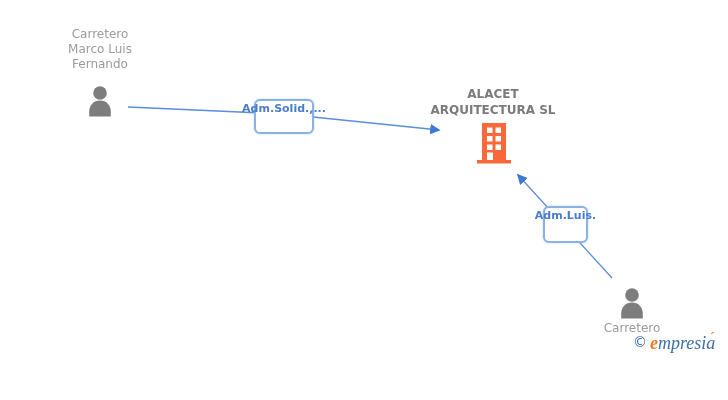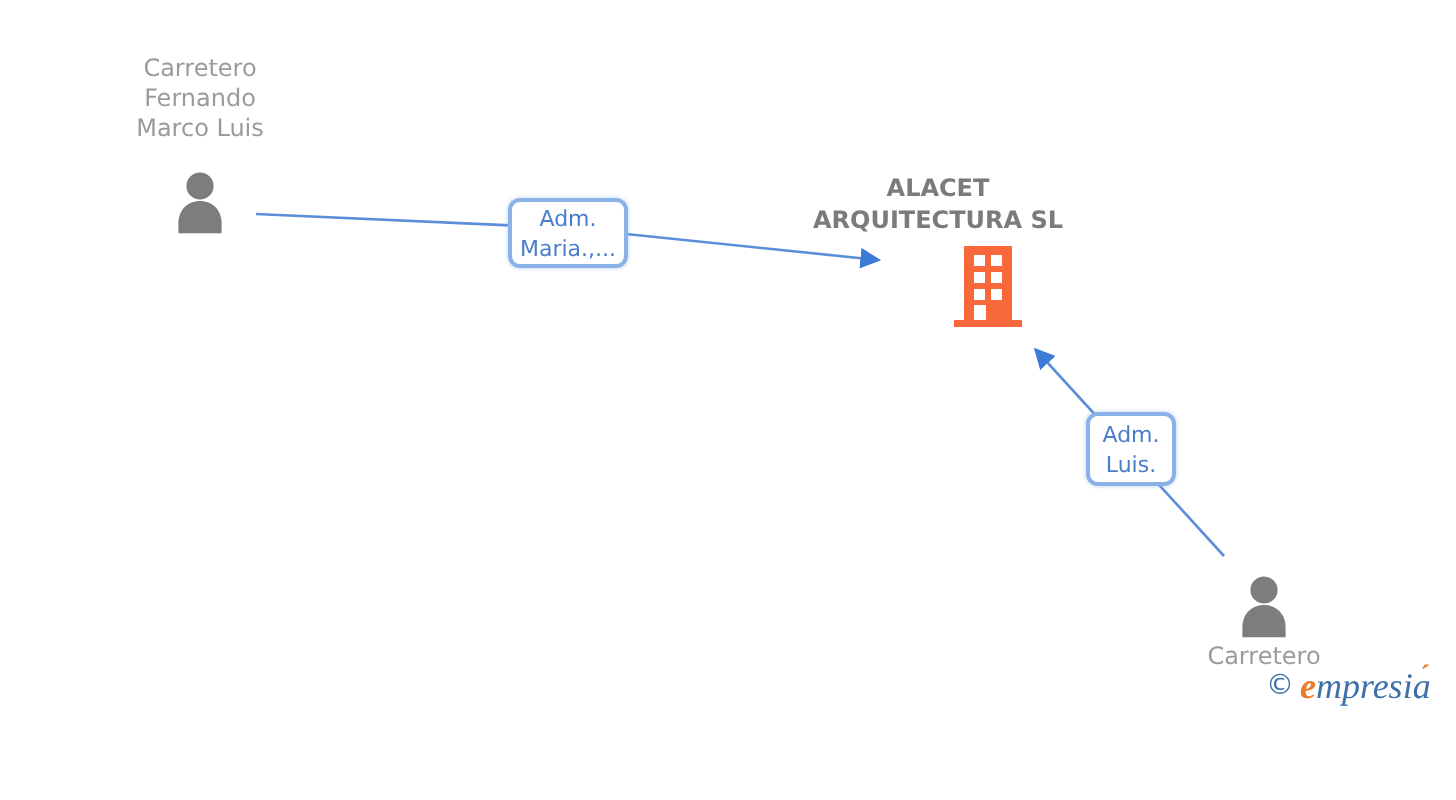"Fernando" div { order: before "Marco Luis" -> after "Marco Luis" }
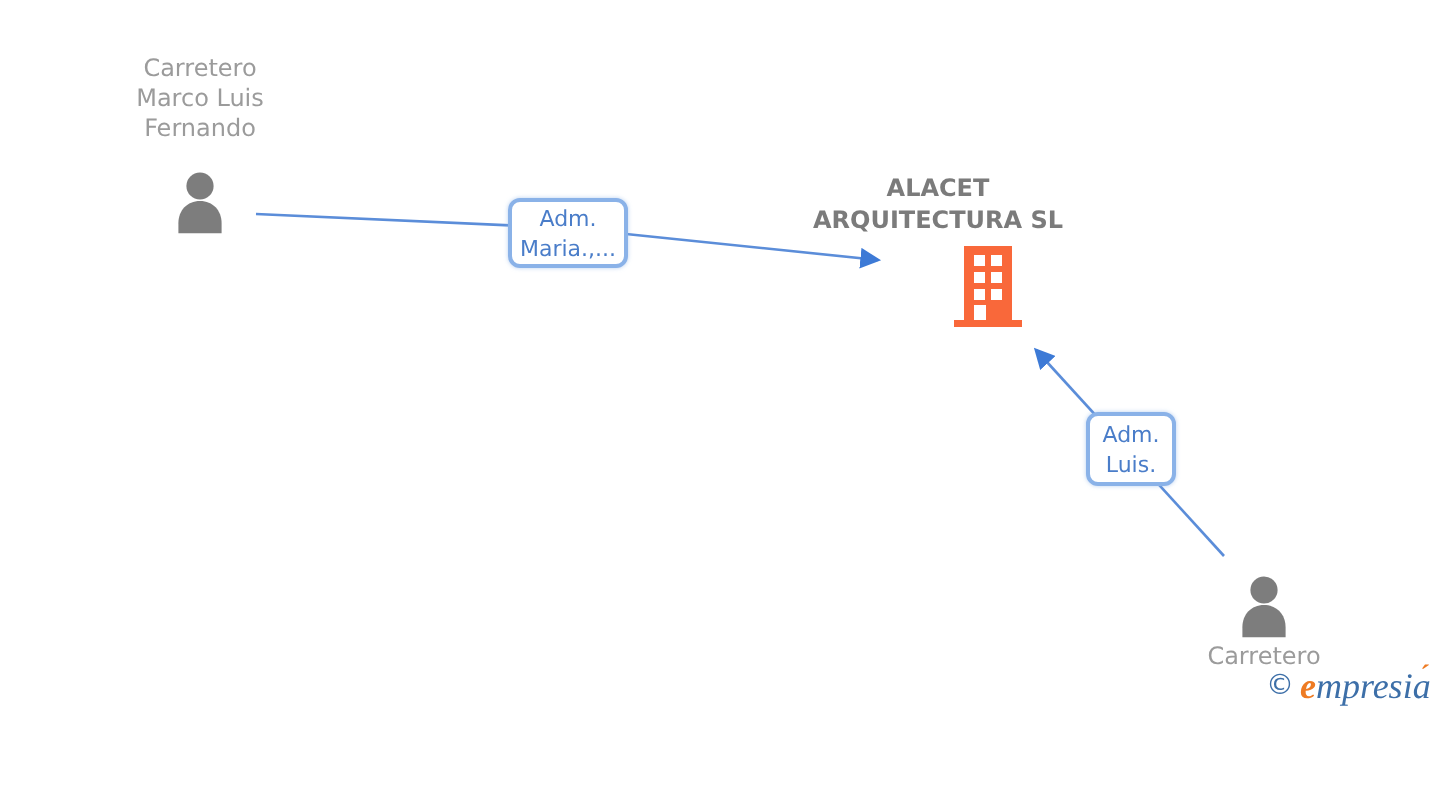"ALACET" div.node-label { left: 389px -> 413px }
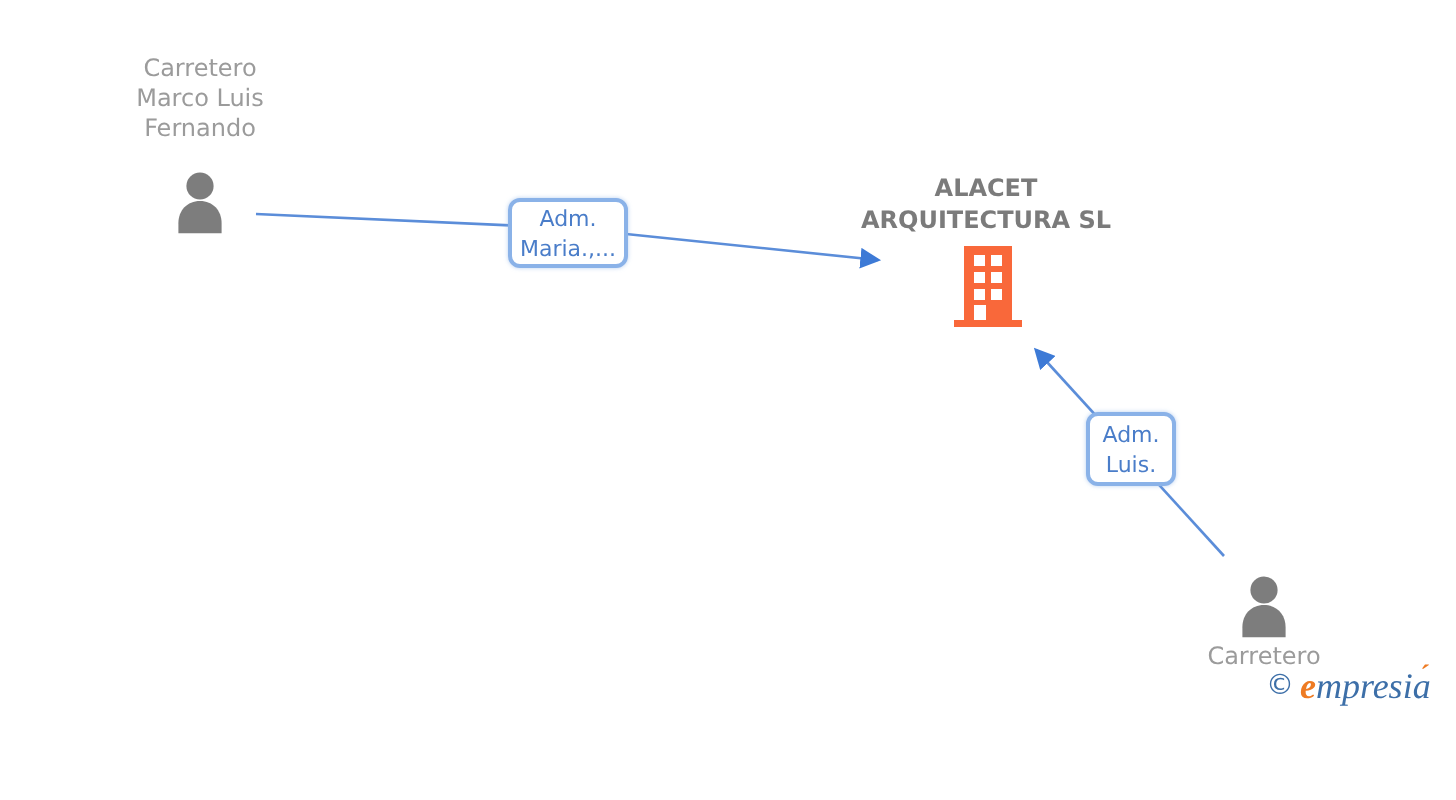"Adm." .edge-label { flex-direction: column -> row; font-weight: none -> bold }
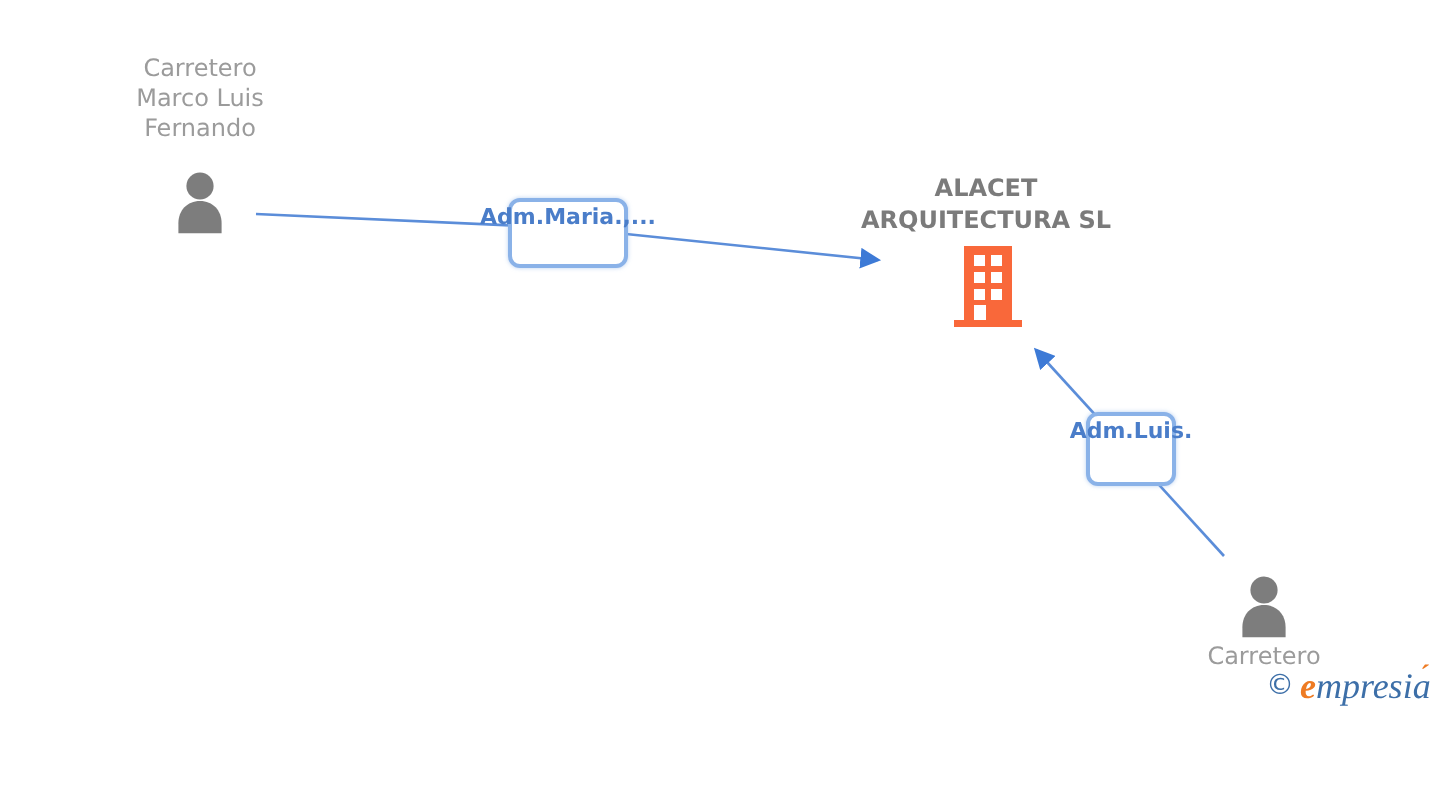"Maria.,..." div { text: Maria -> Solid }
